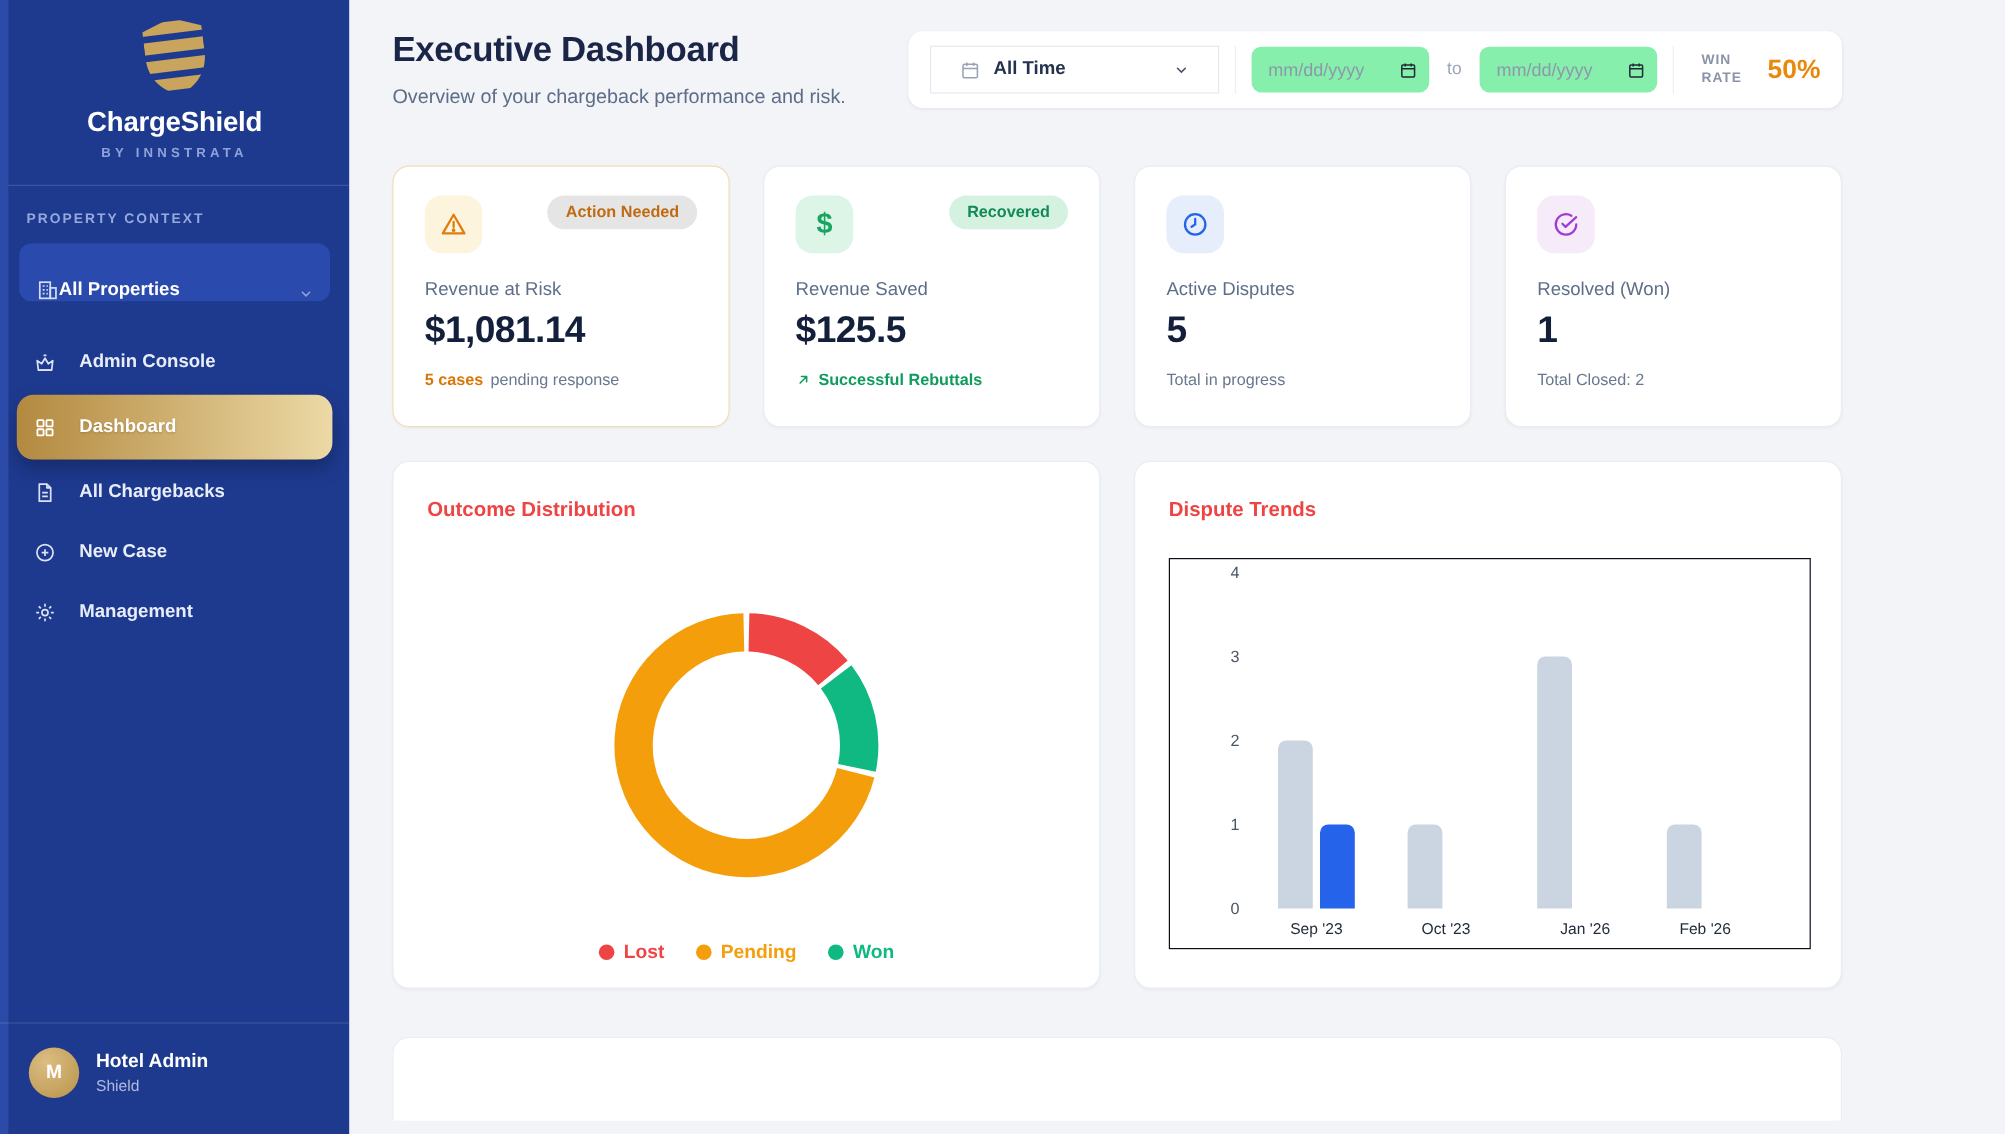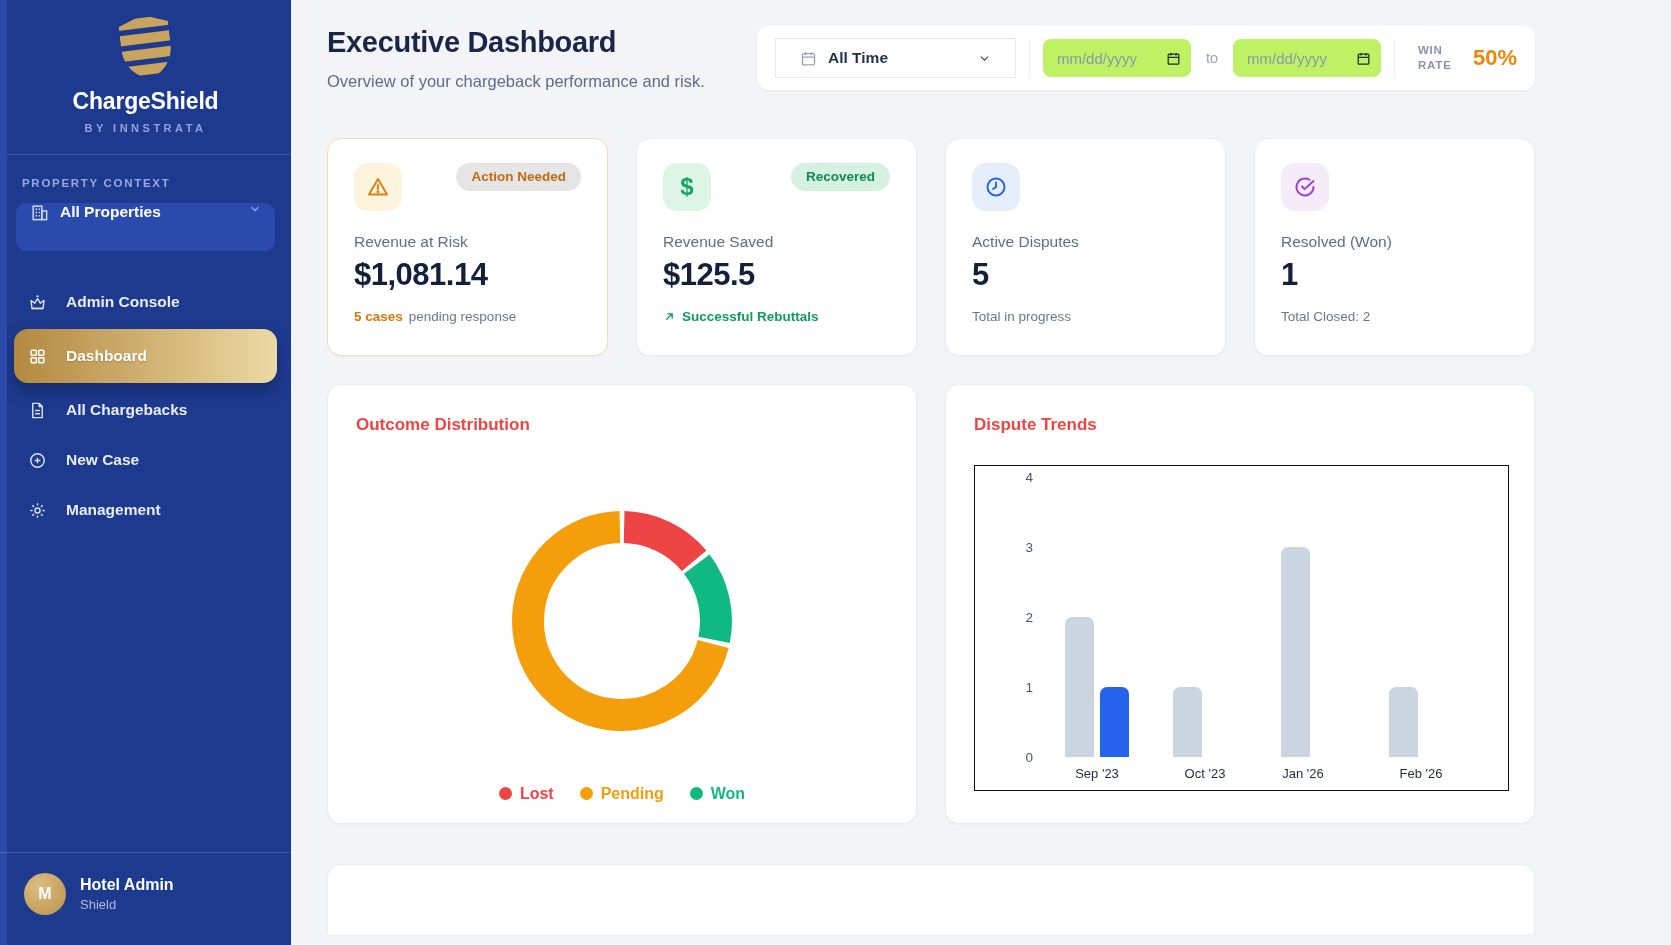"mm/dd/yyyy" .date-input { background: #bef264 -> #86efac }
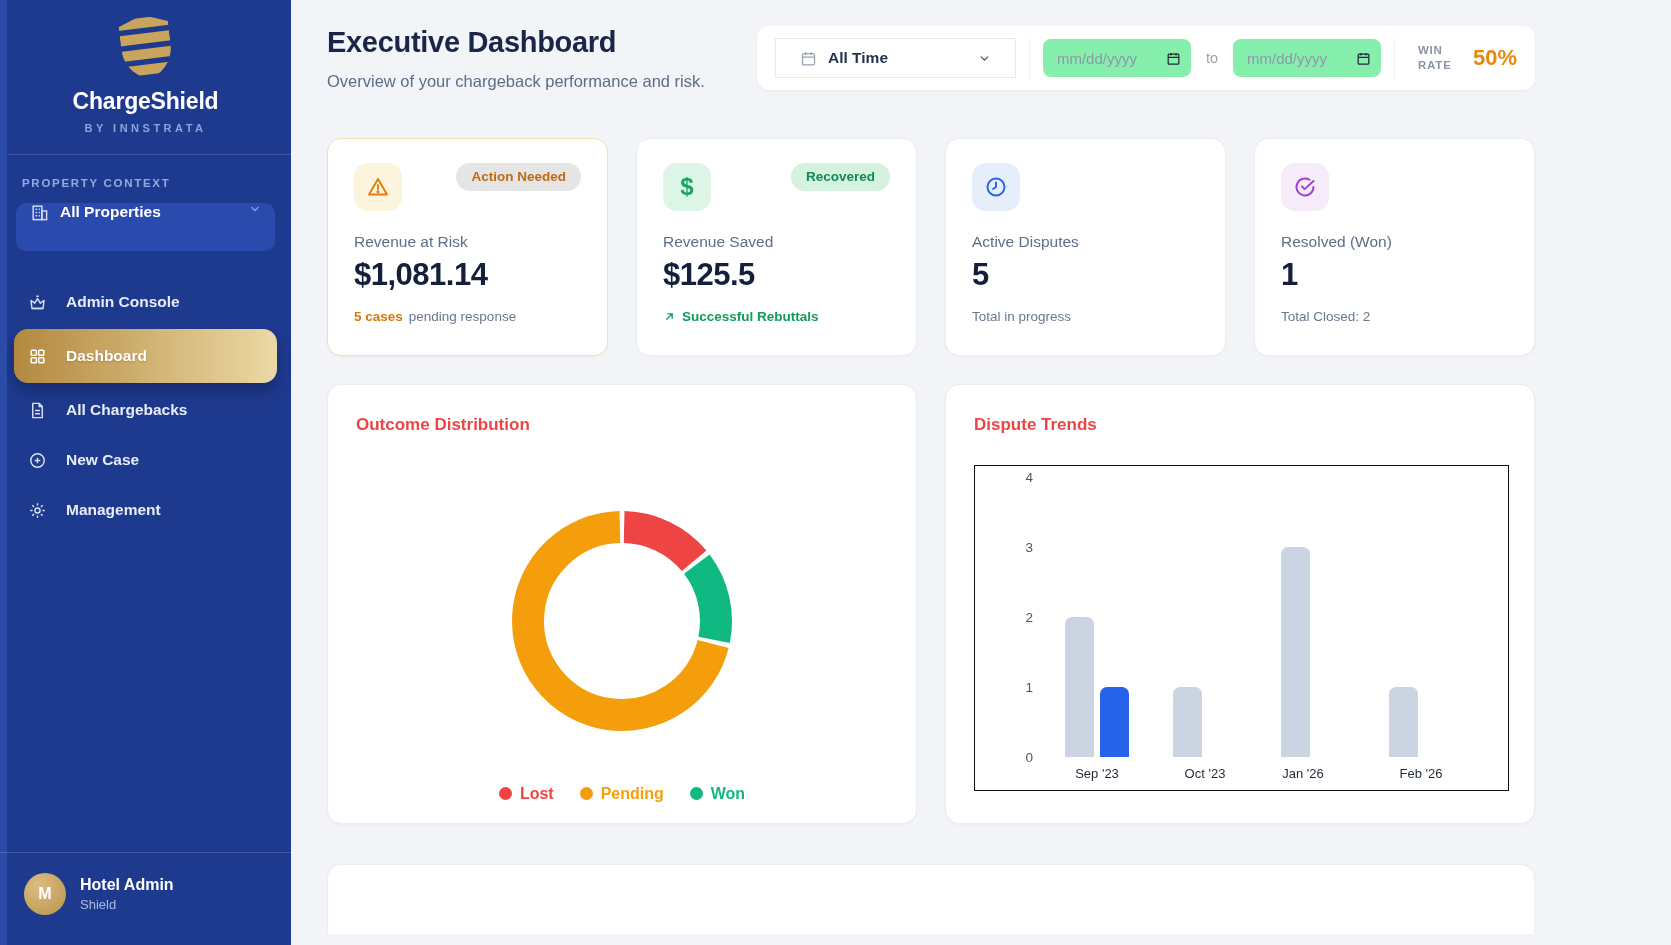"All Properties" .property-btn { align-items: flex-start -> flex-end; gap: 11px -> none }
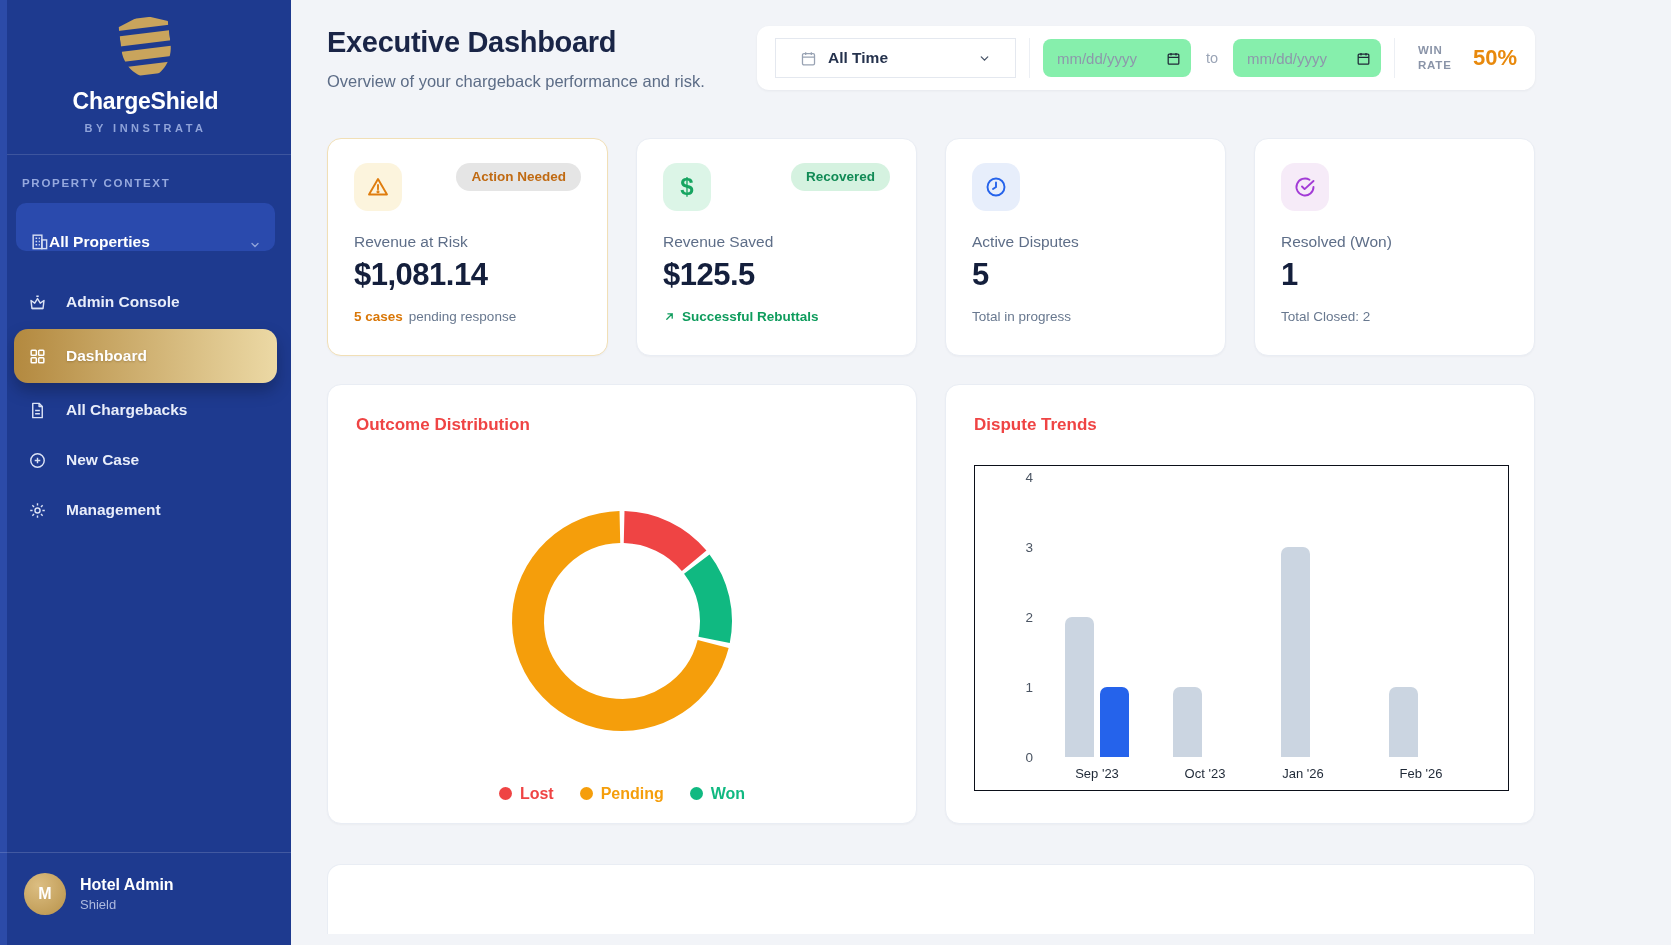"Jan '26" div.xlabel { left: 286px -> 304px }
